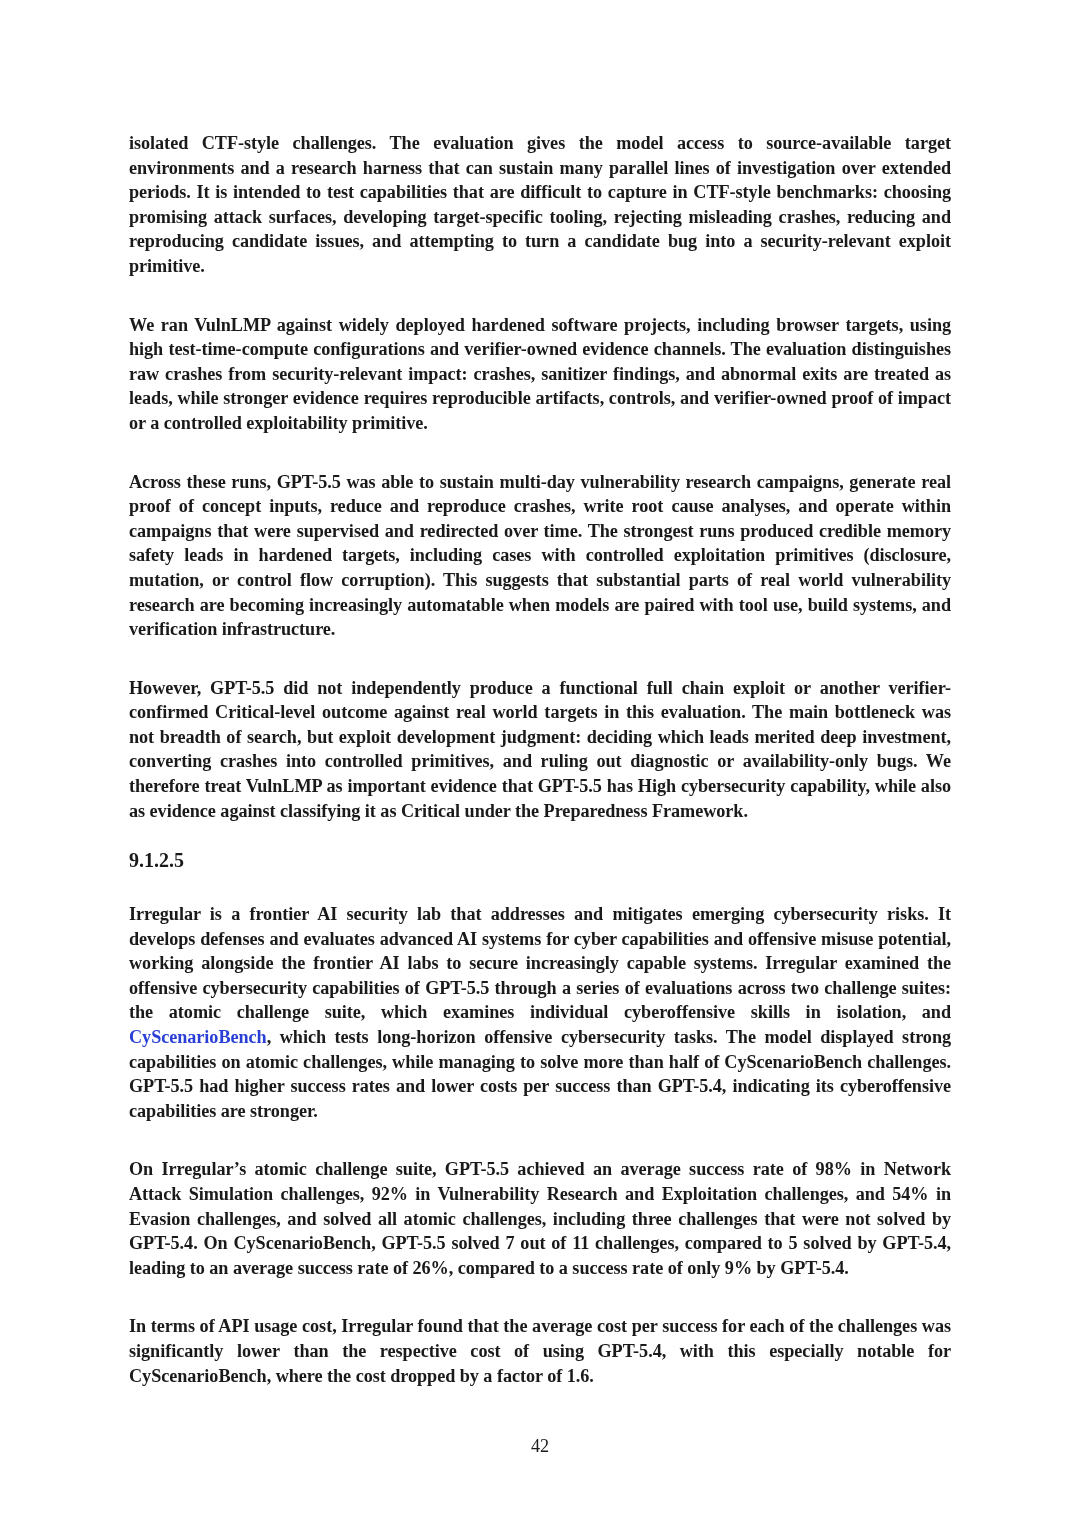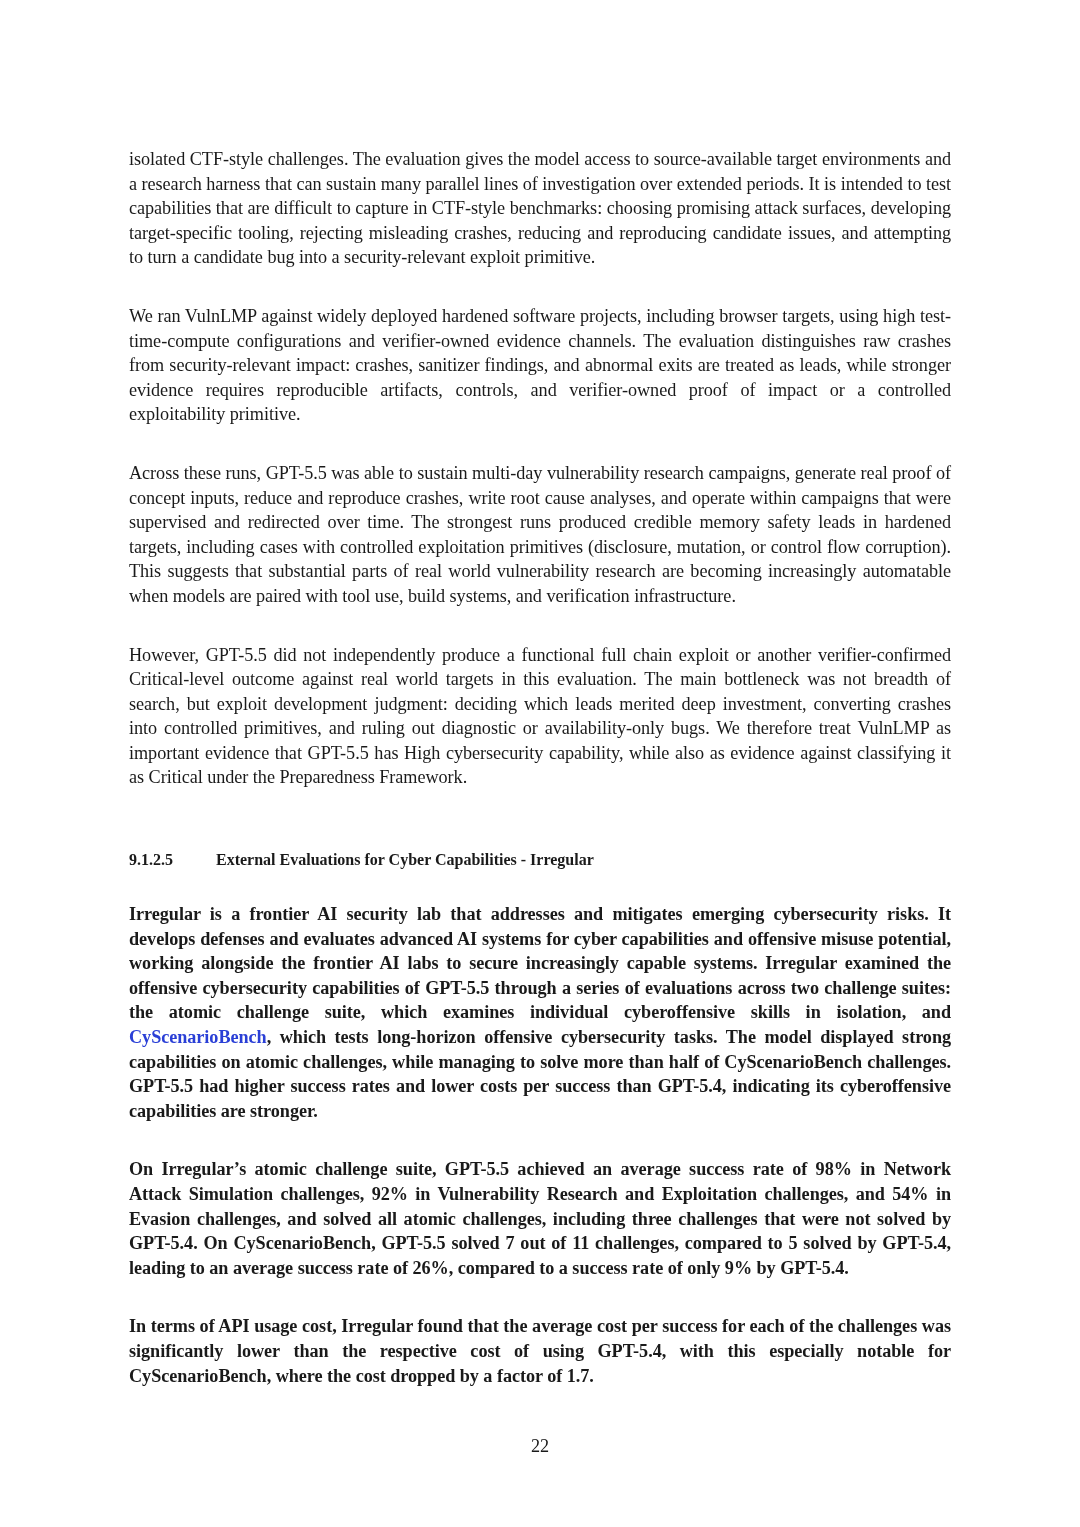"isolated CTF-style challenges. The" .sec1 { font-weight: none -> bold; top: 16px -> 0 }
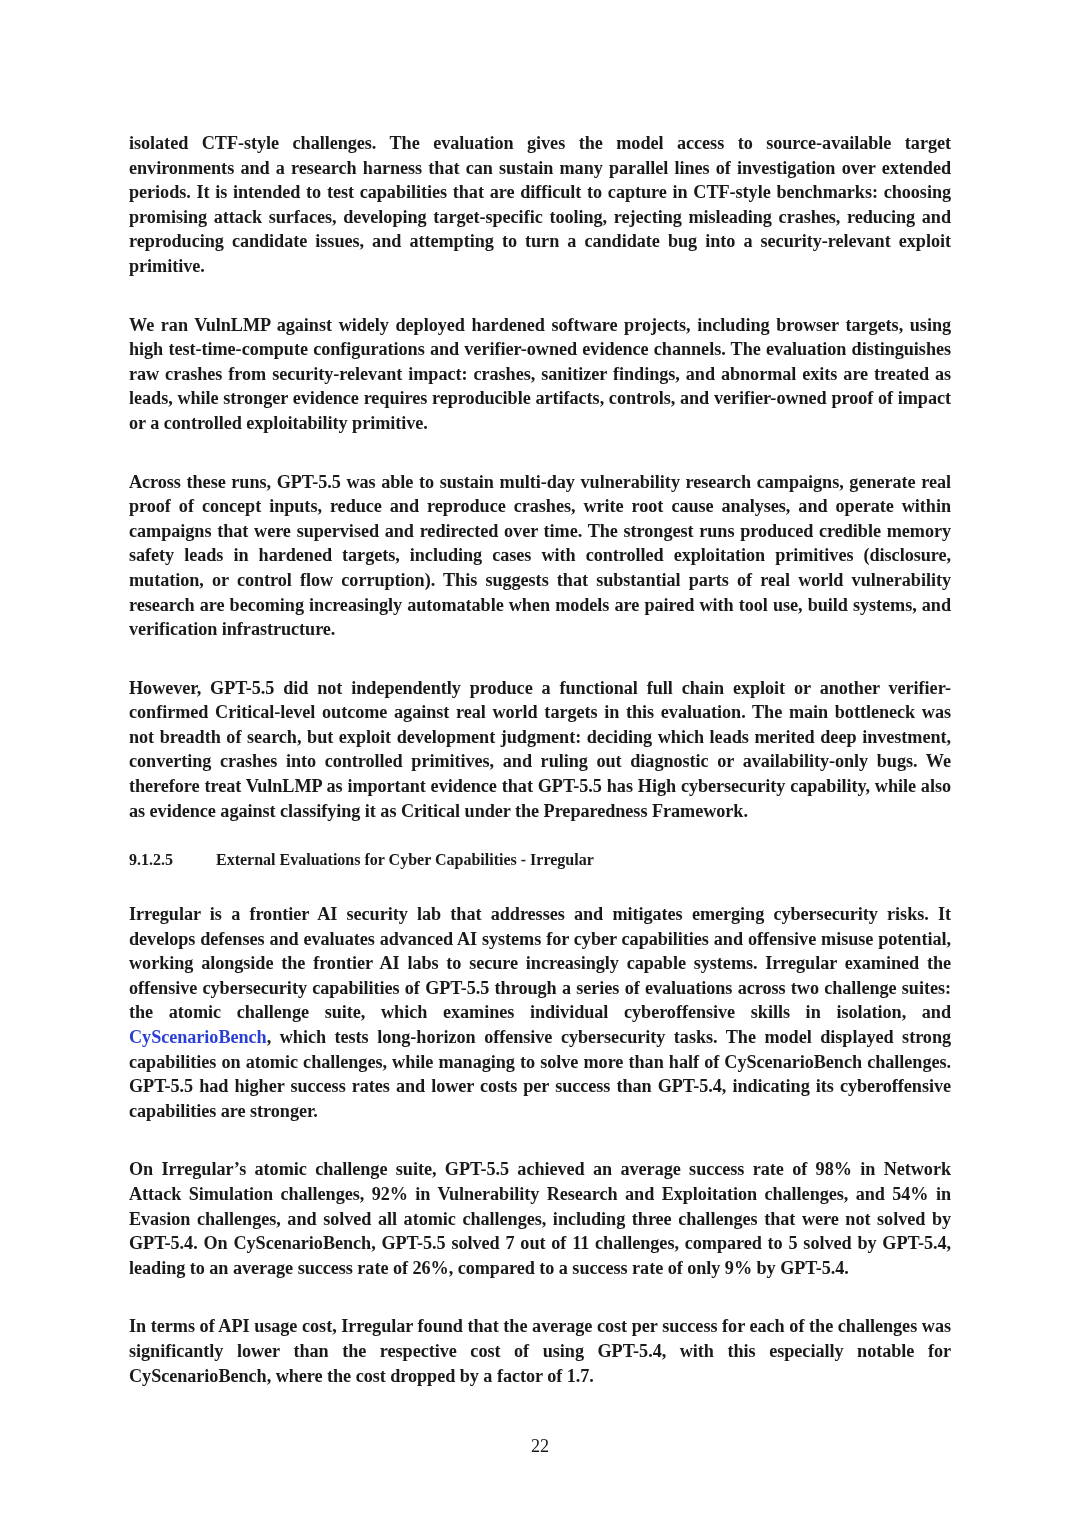"9.1.2.5" .section-heading { font-size: 16px -> 20px }
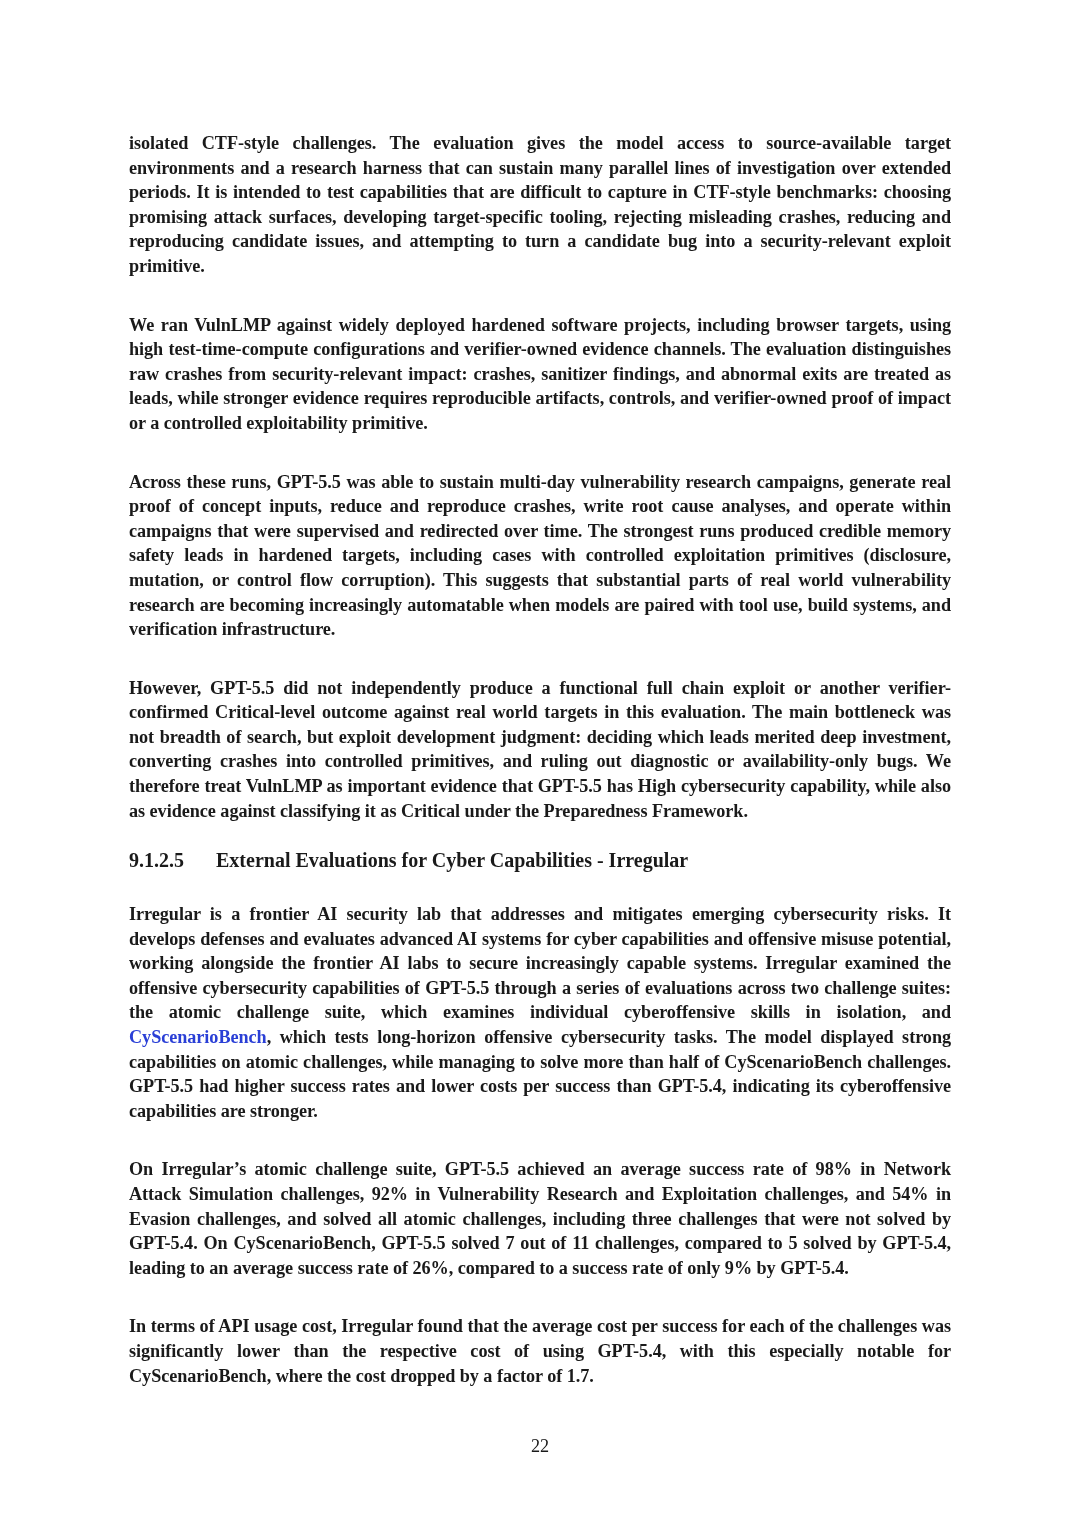"External Evaluations for Cyber" span { html: <span>External Evaluations for Cyber Capabilities - Irregular</span> -> none }
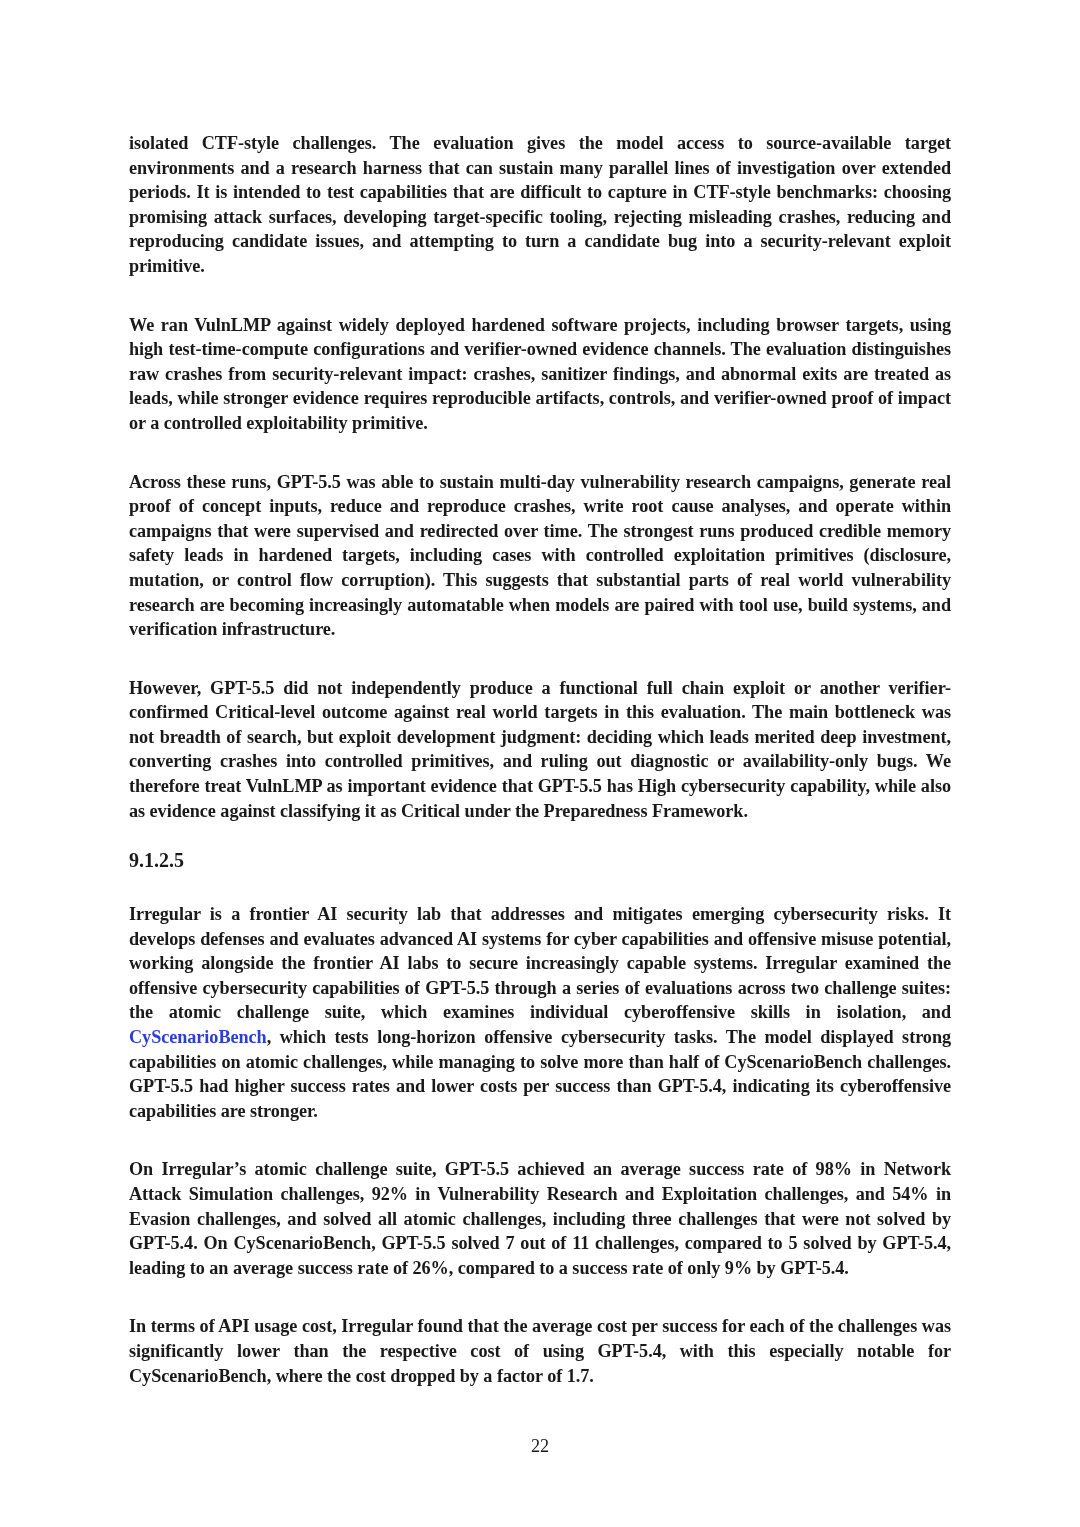"In terms of API usage" p.para { text: 1.7 -> 1.6 }
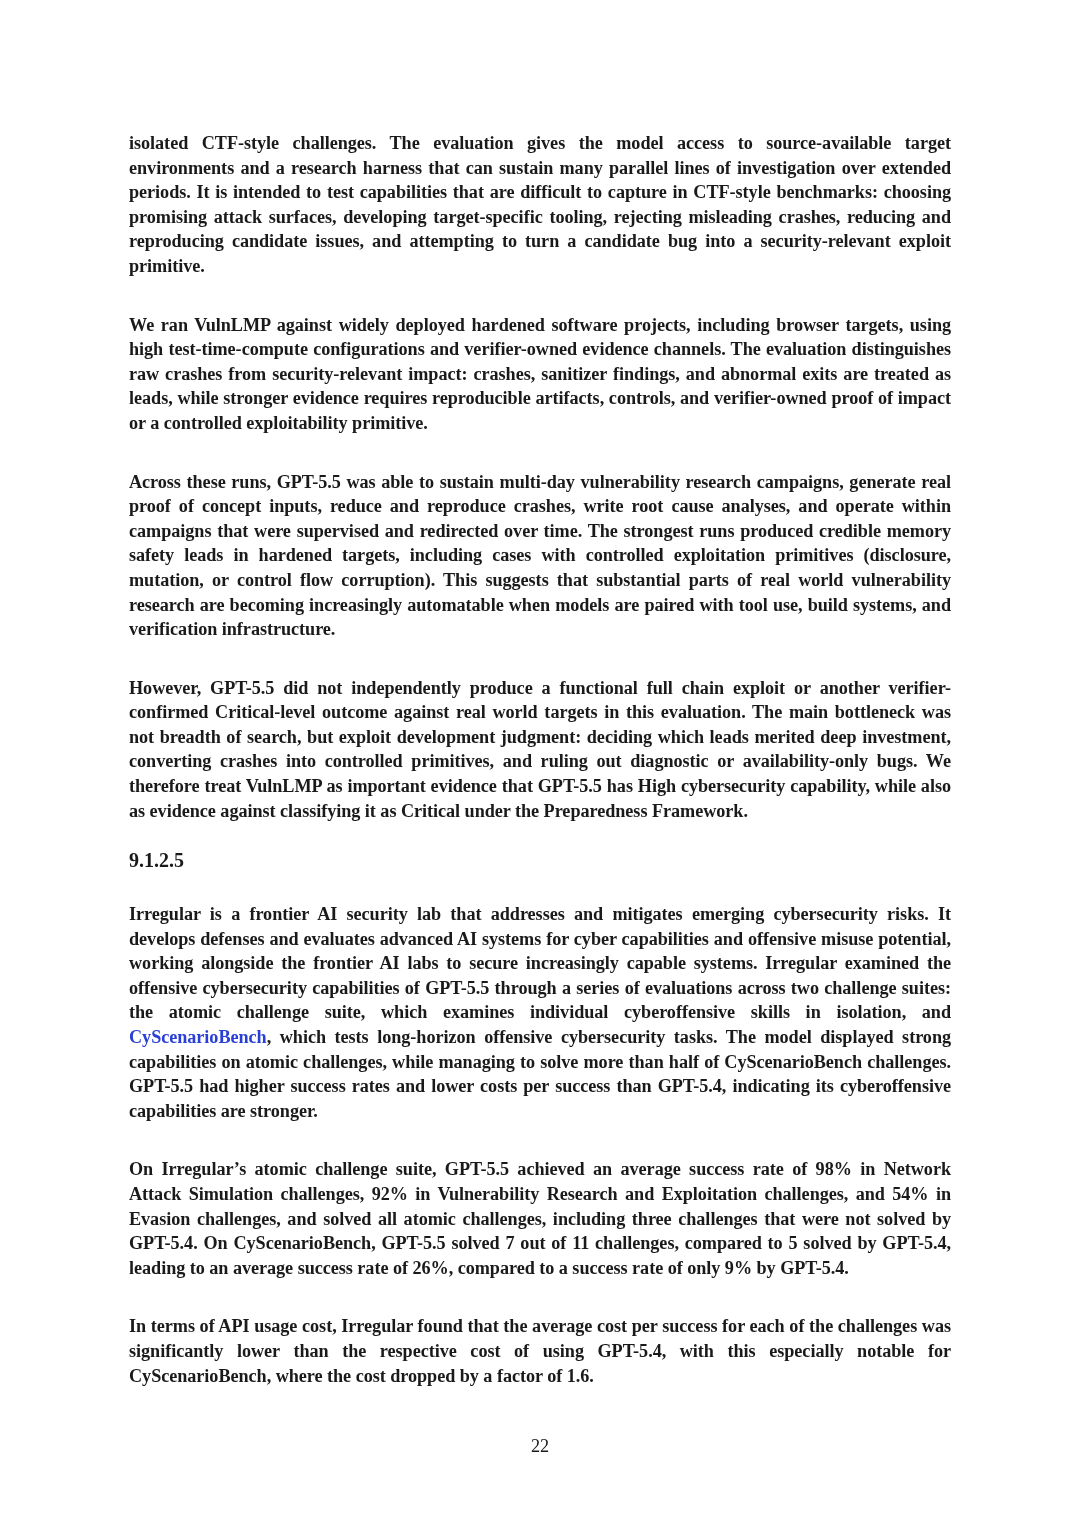"22" div.page-number { text: 22 -> 42 }
